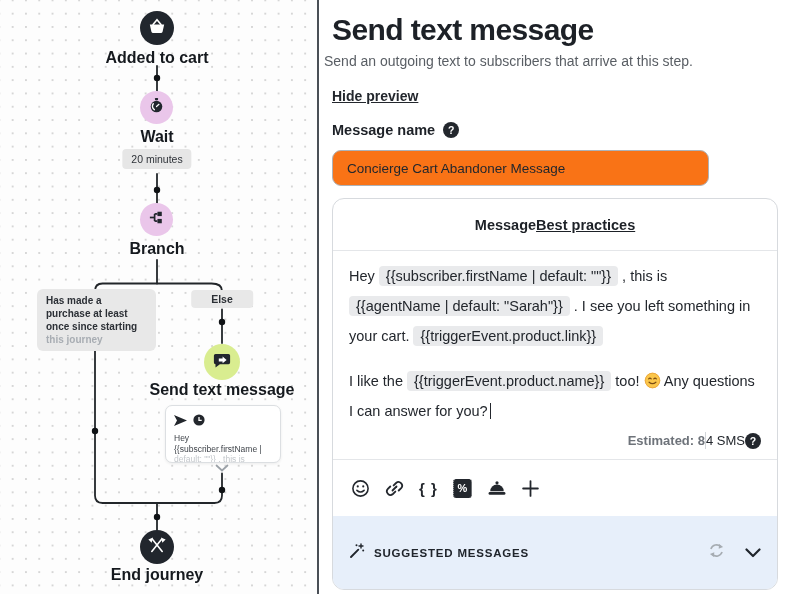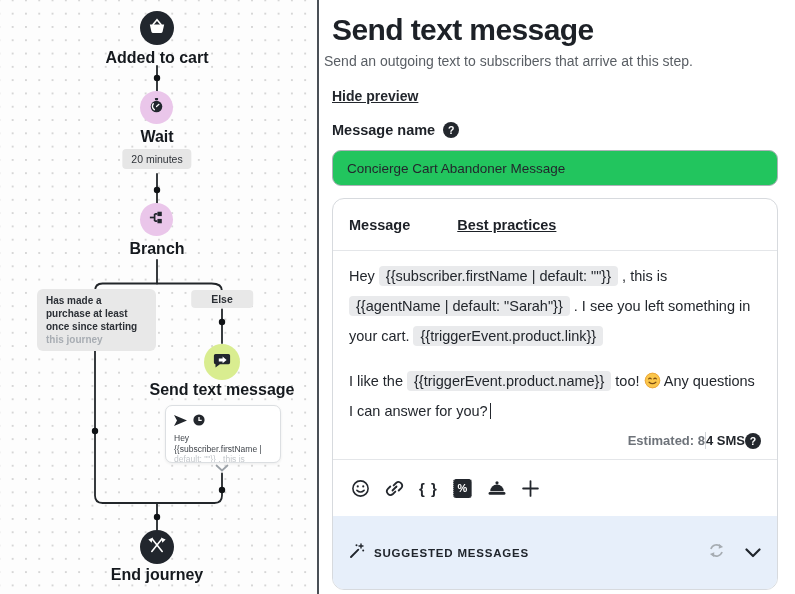"Concierge Cart Abandoner Message" .r-input { background: #22c55e -> #f97316; width: 446px -> 377px }
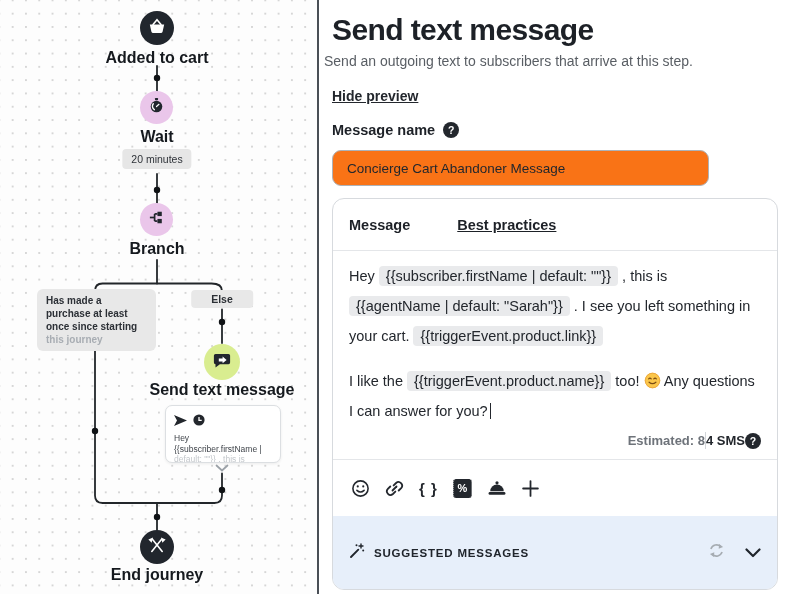"Message" .card-h { gap: 47px -> none; justify-content: flex-start -> center }
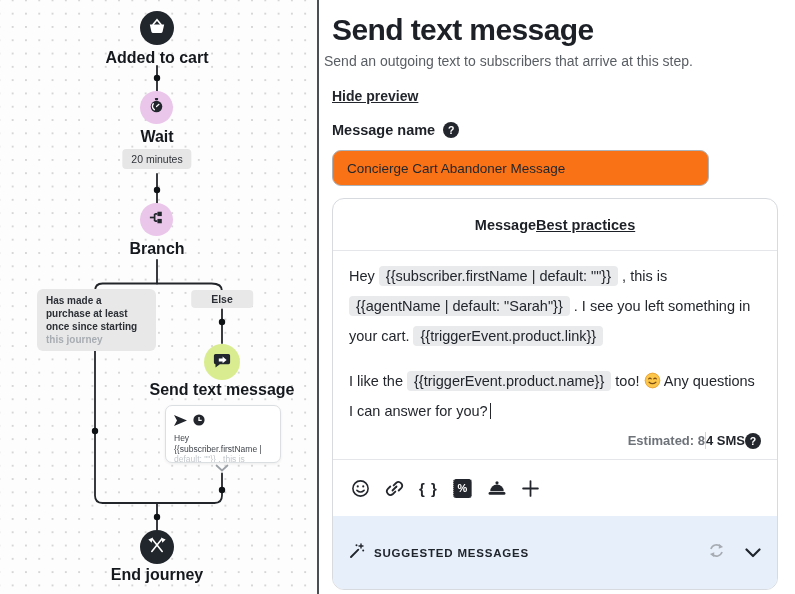"4 SMS" .est .e2 { font-weight: 700 -> 400 }
